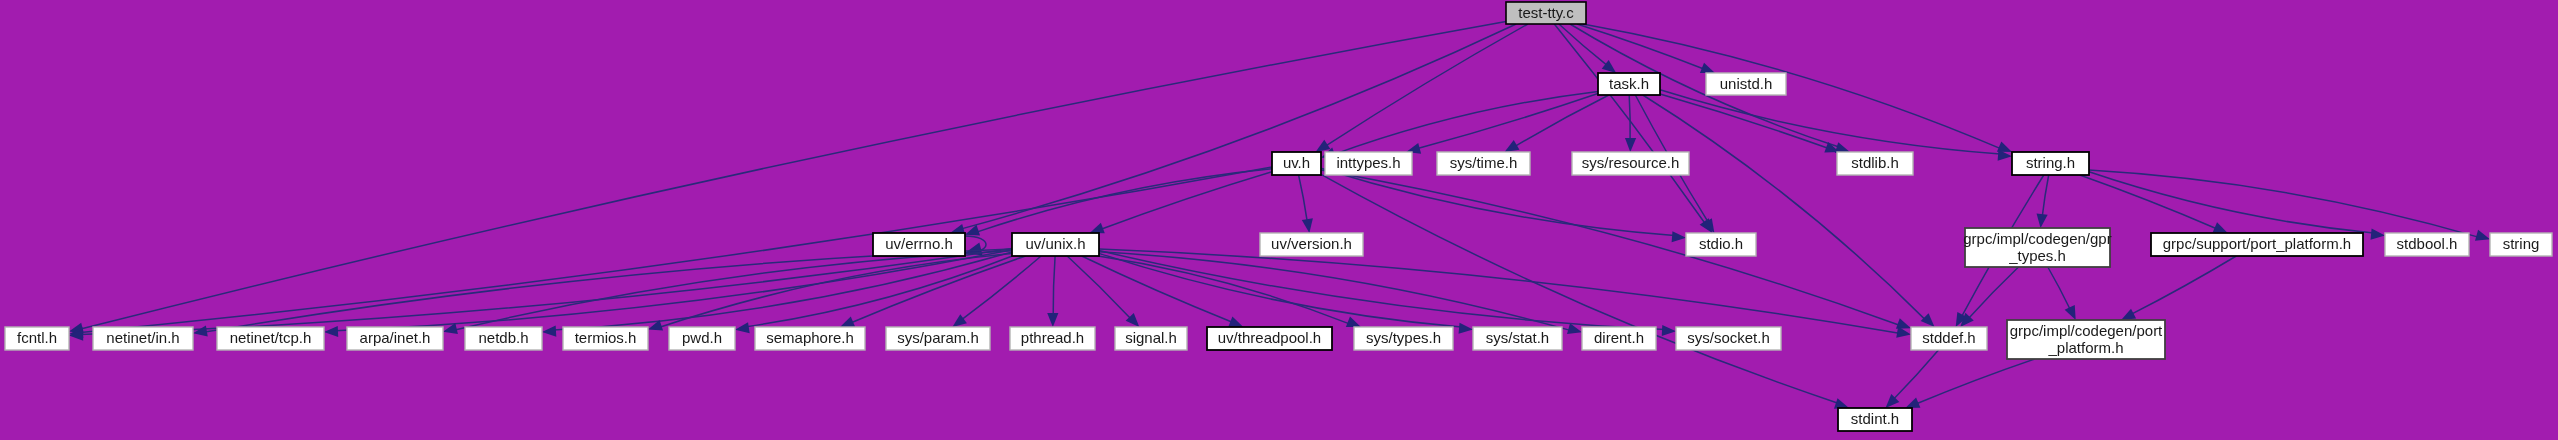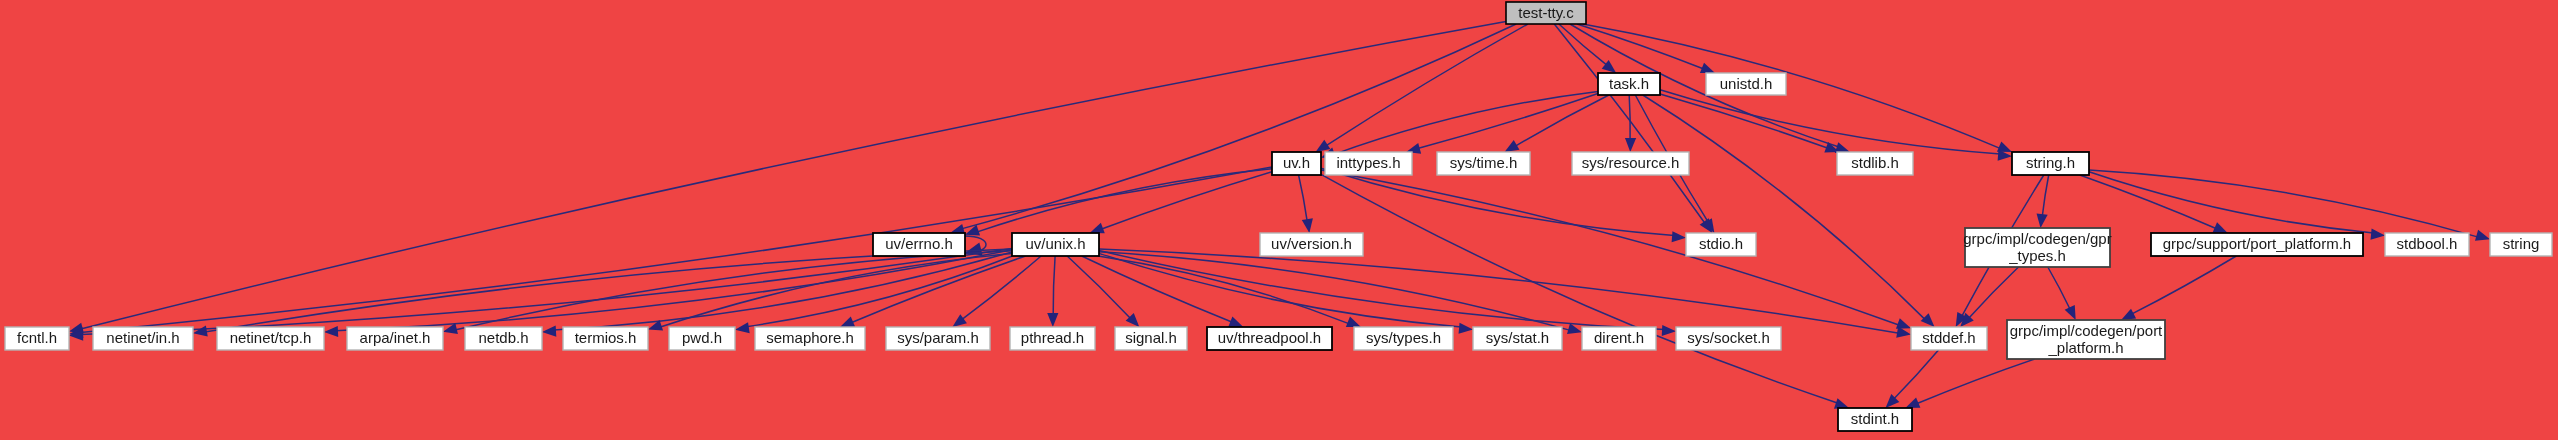"test-tty.c" #graph-root { background: #ef4444 -> #a21caf }
